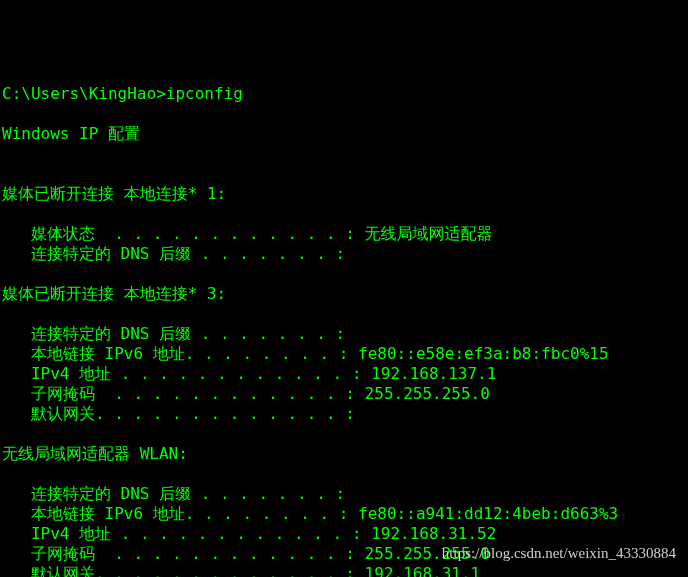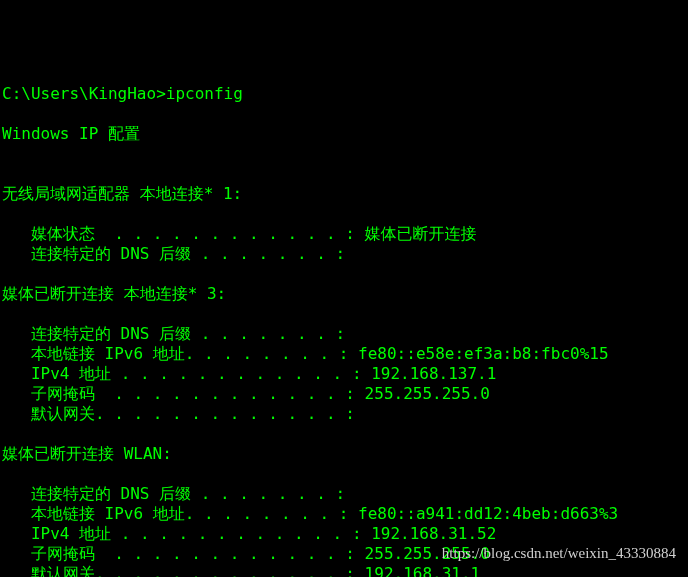"无线局域网适配器 本地连接* 1:" span { text: 无线局域网适配器 -> 媒体已断开连接 }
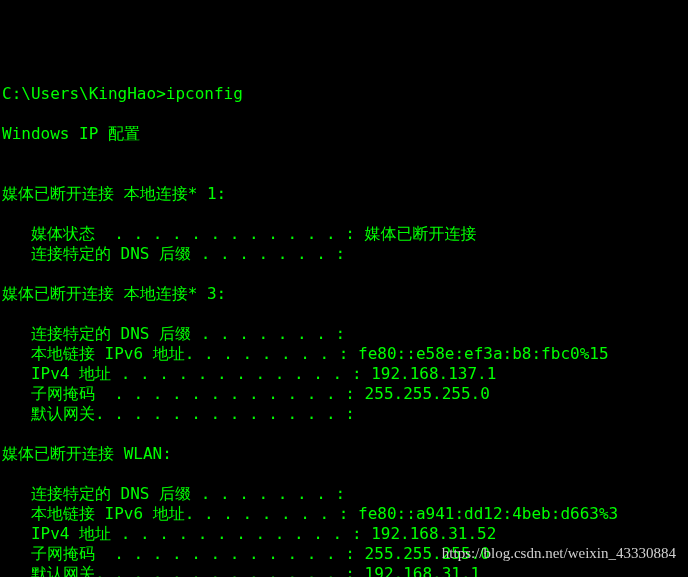"媒体状态 . . . ." span { text: 媒体已断开连接 -> 无线局域网适配器 }
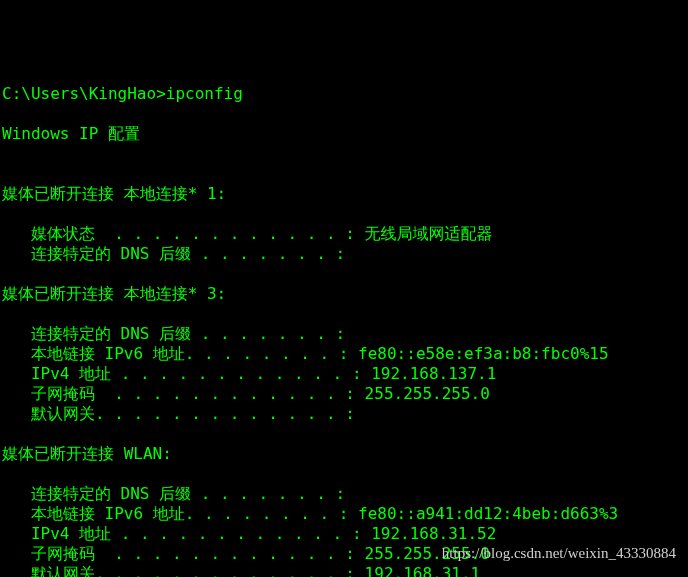"媒体已断开连接 WLAN:" span { text: 媒体已断开连接 -> 无线局域网适配器 }
